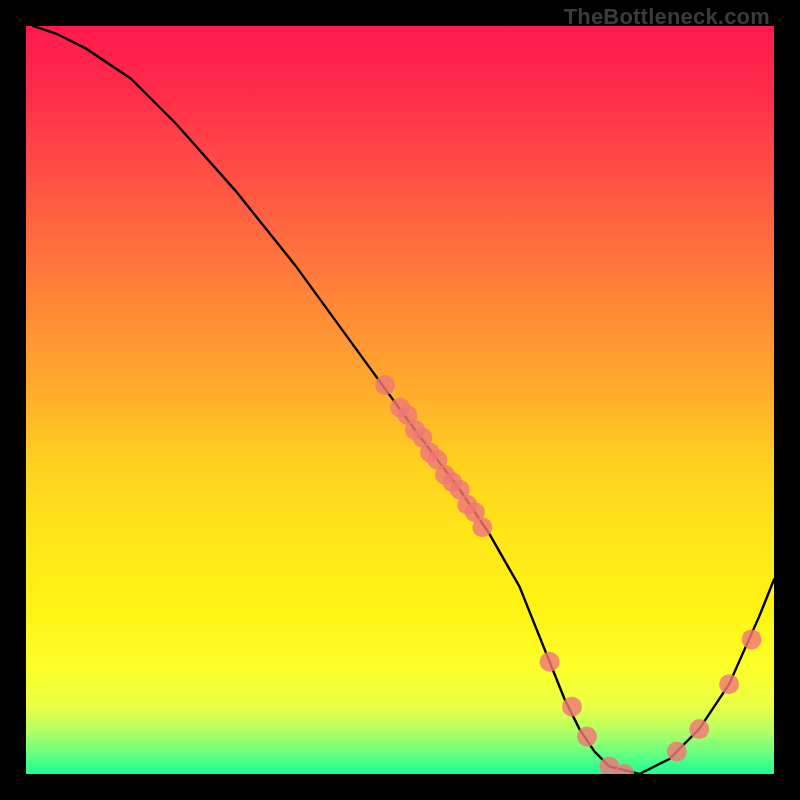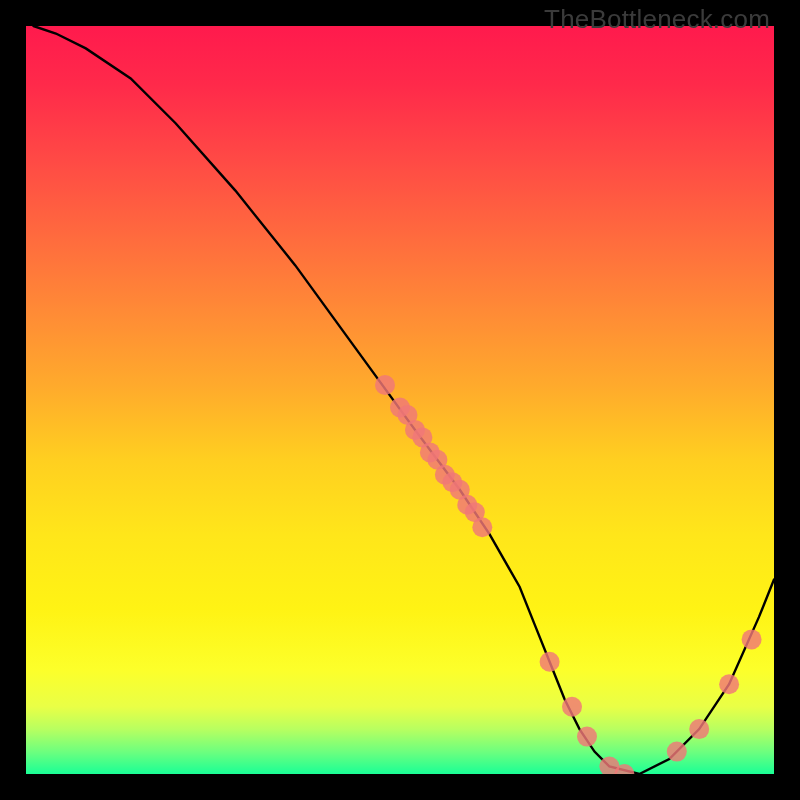"TheBottleneck.com" .attribution { font-size: 26px -> 22px; font-weight: 400 -> 700 }
